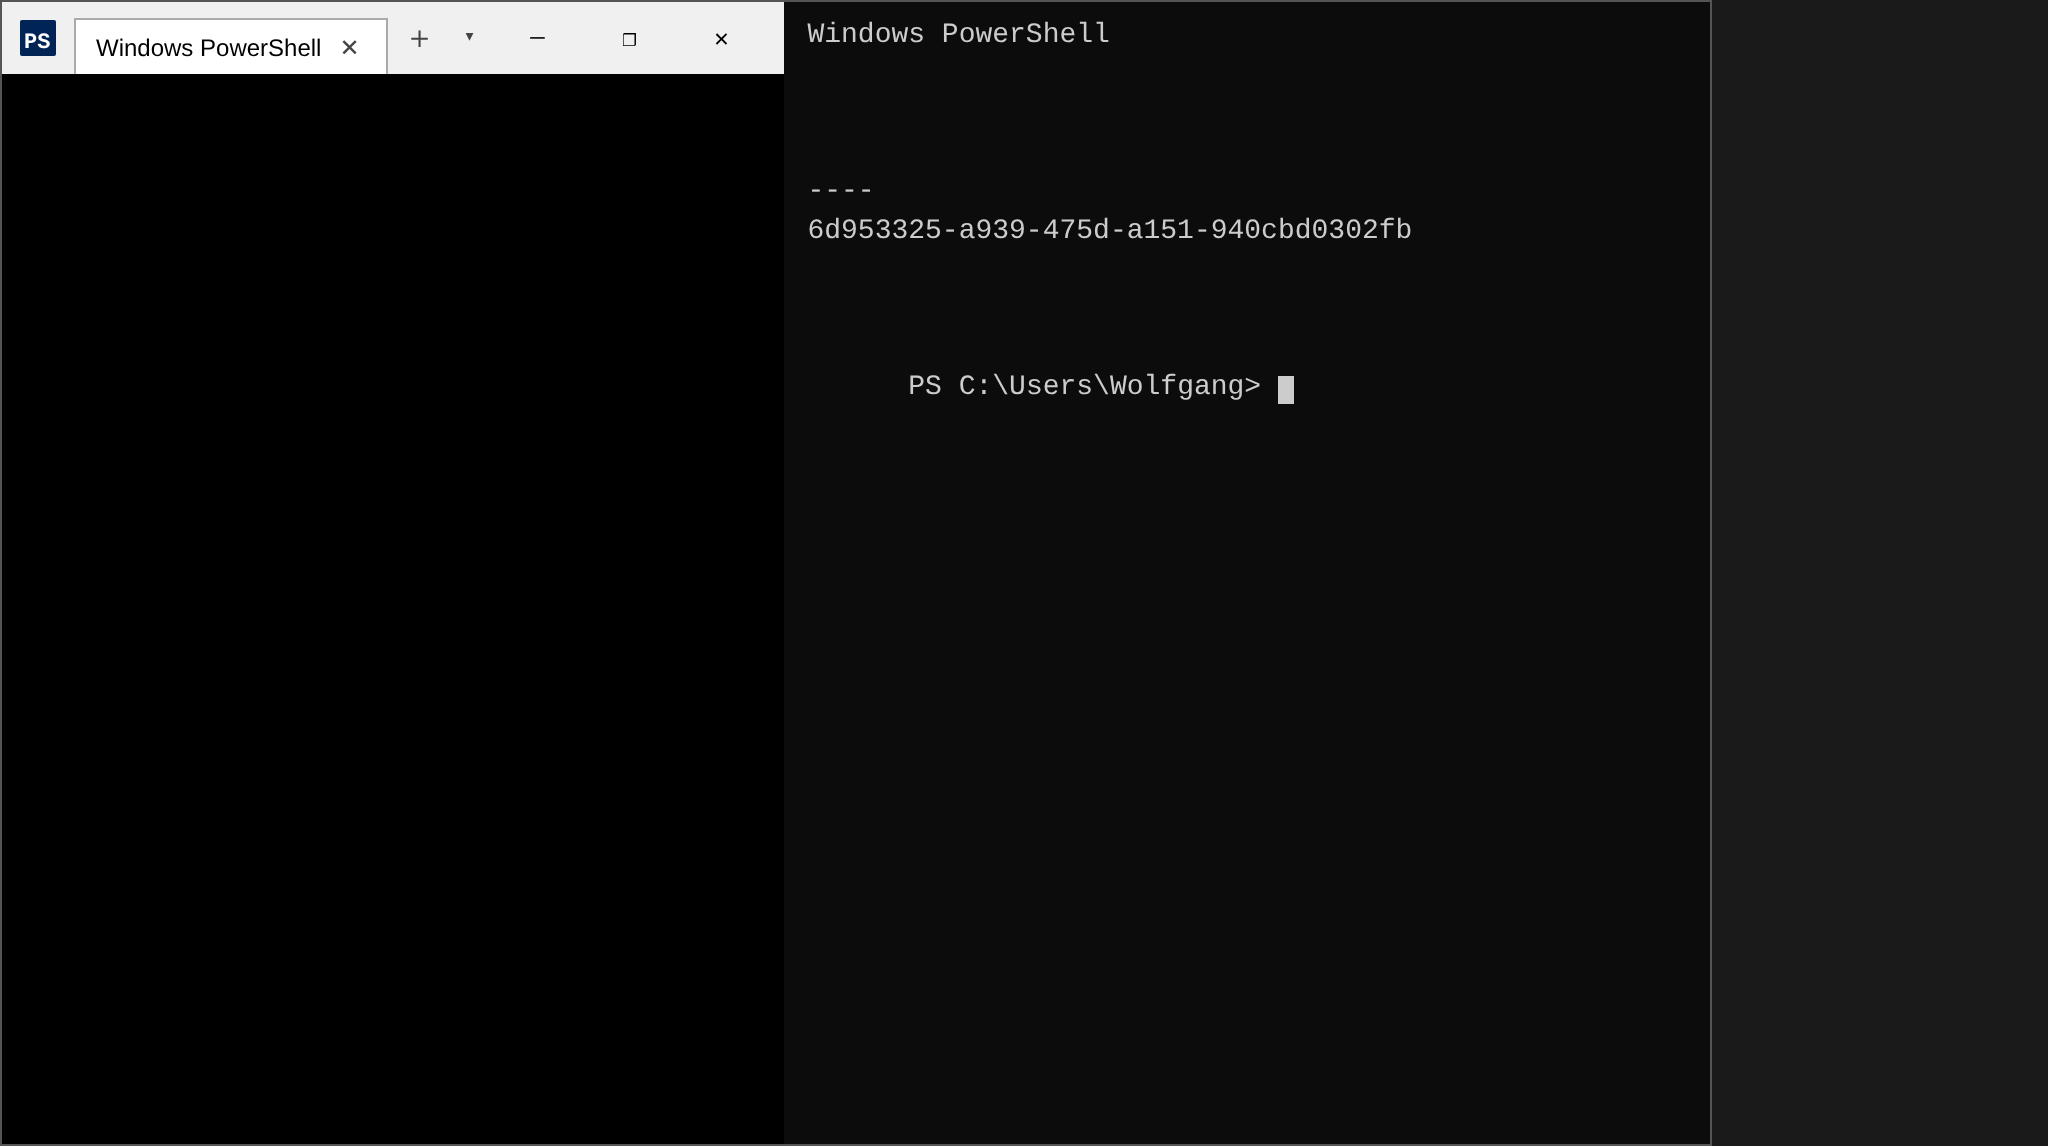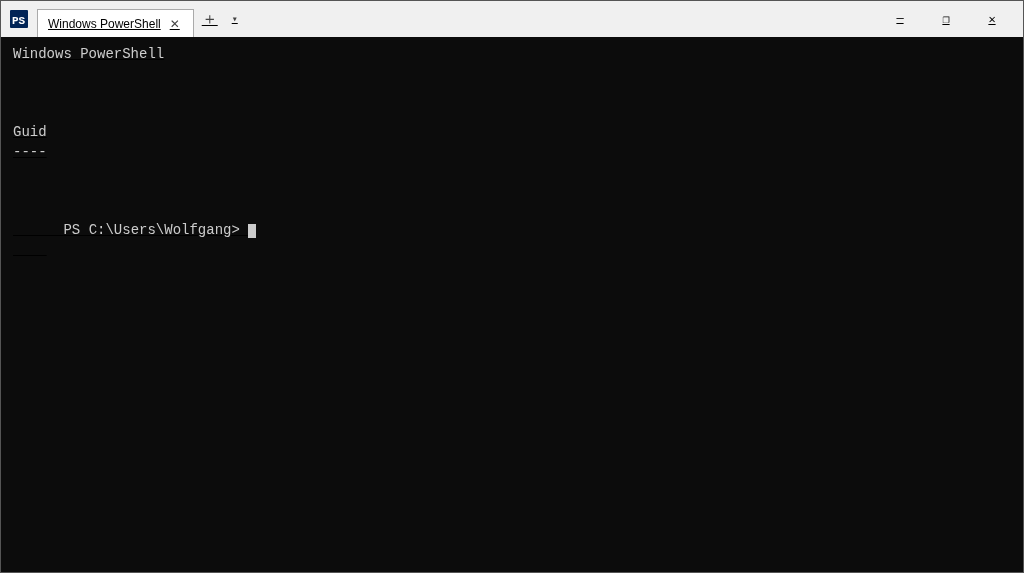"PS" .window { flex-direction: column -> row; text-decoration: underline -> none; width: 1024px -> 856px }
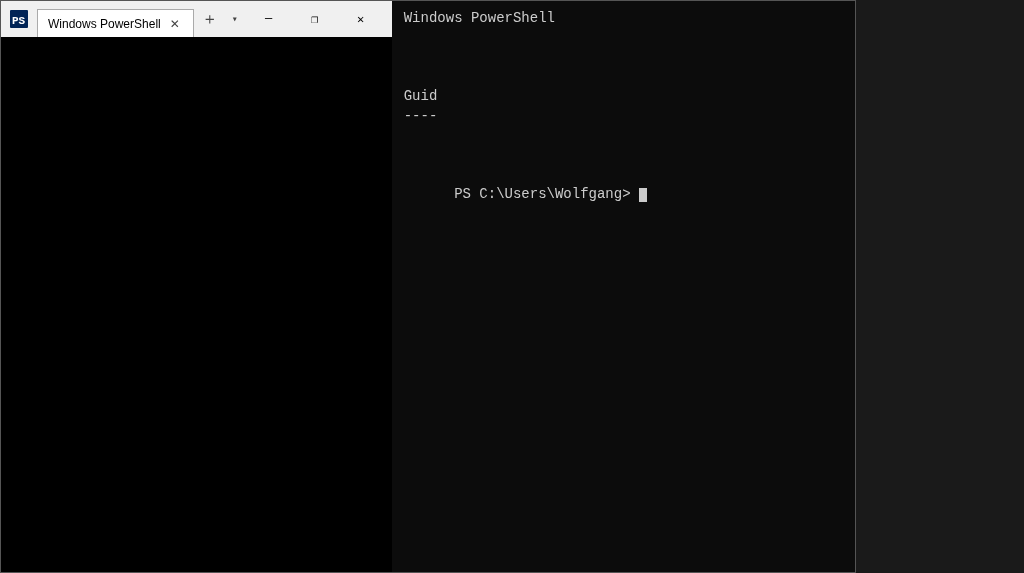"Guid" span.line { html: <span>Guid</span> -> none }
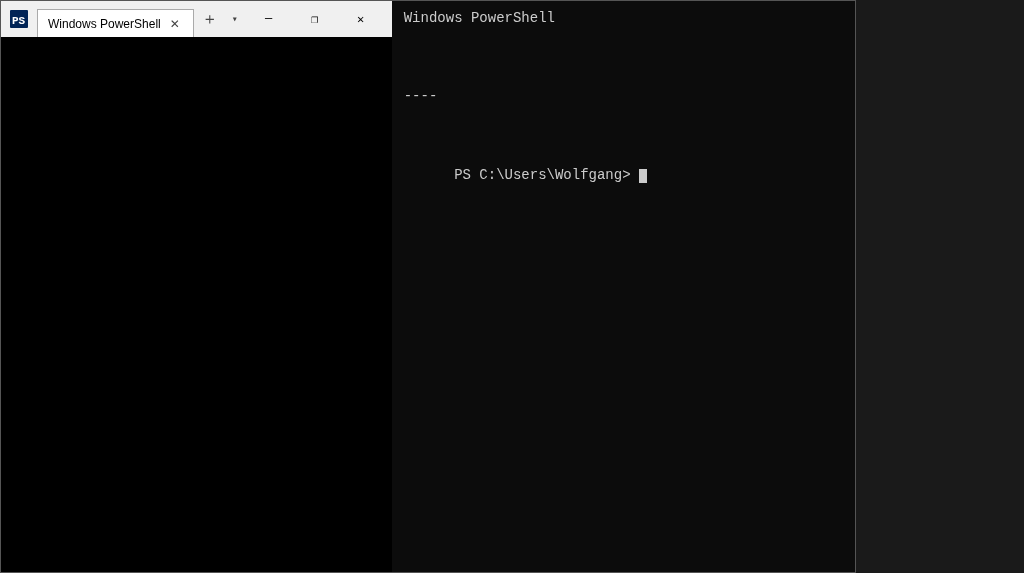"6d953325-a939-475d-a151-940cbd0302fb" span.line { html: none -> <span>6d953325-a939-475d-a151-940cbd0302fb</span> }
